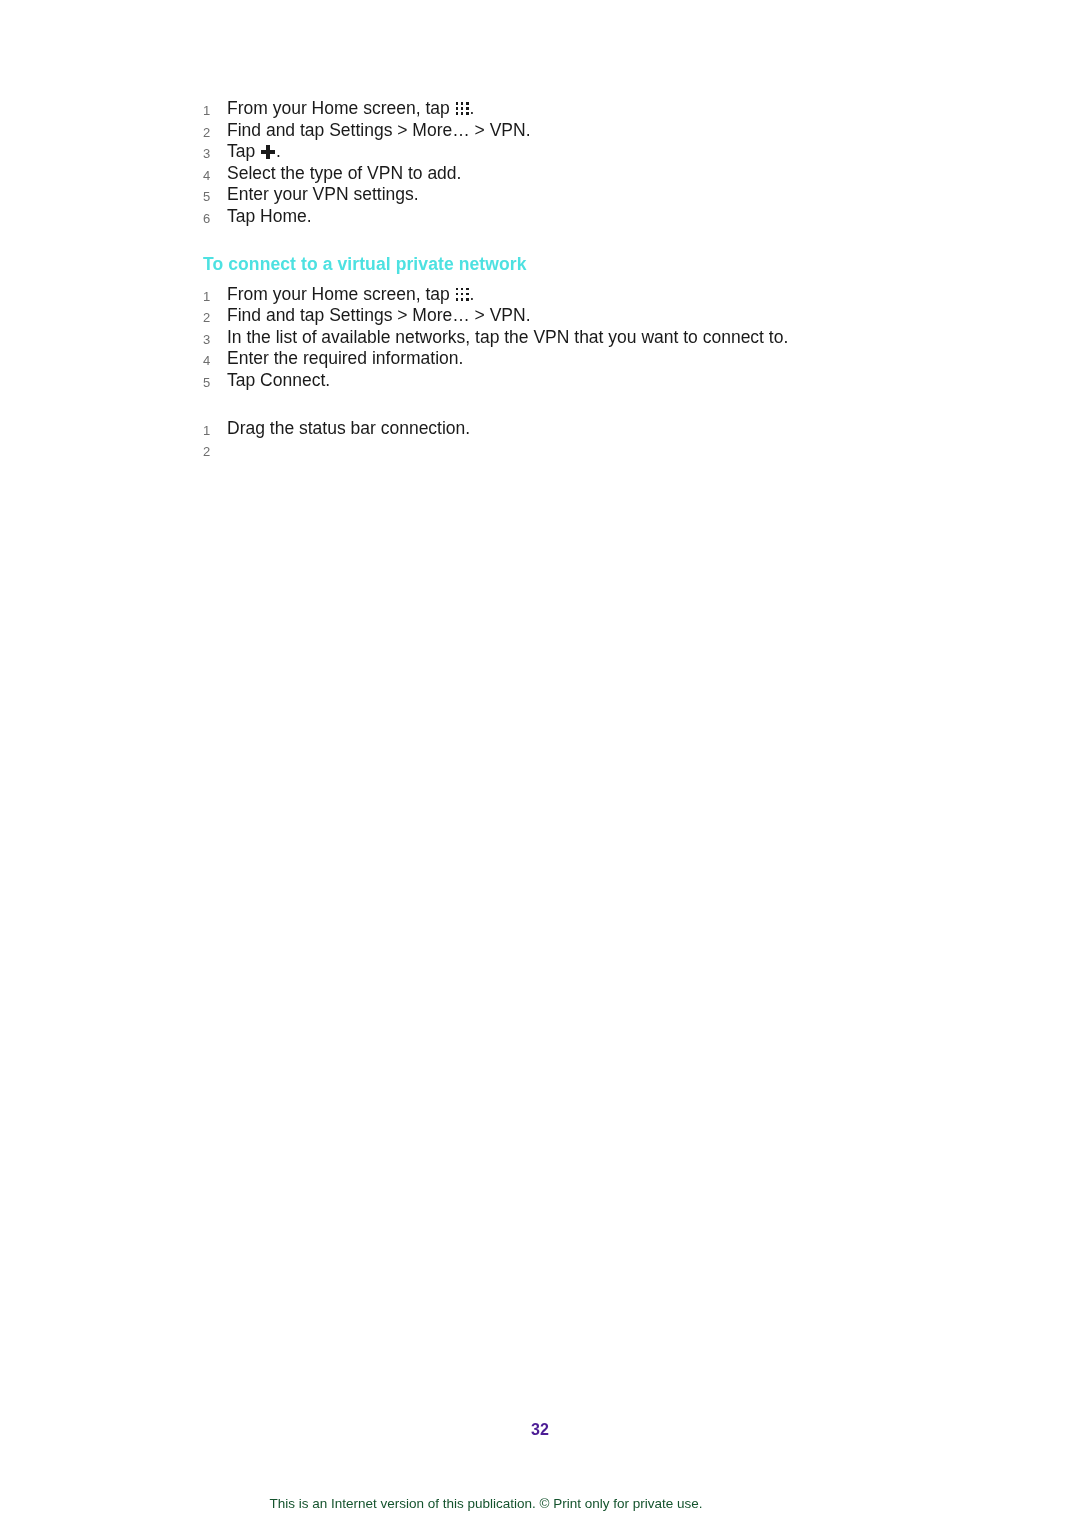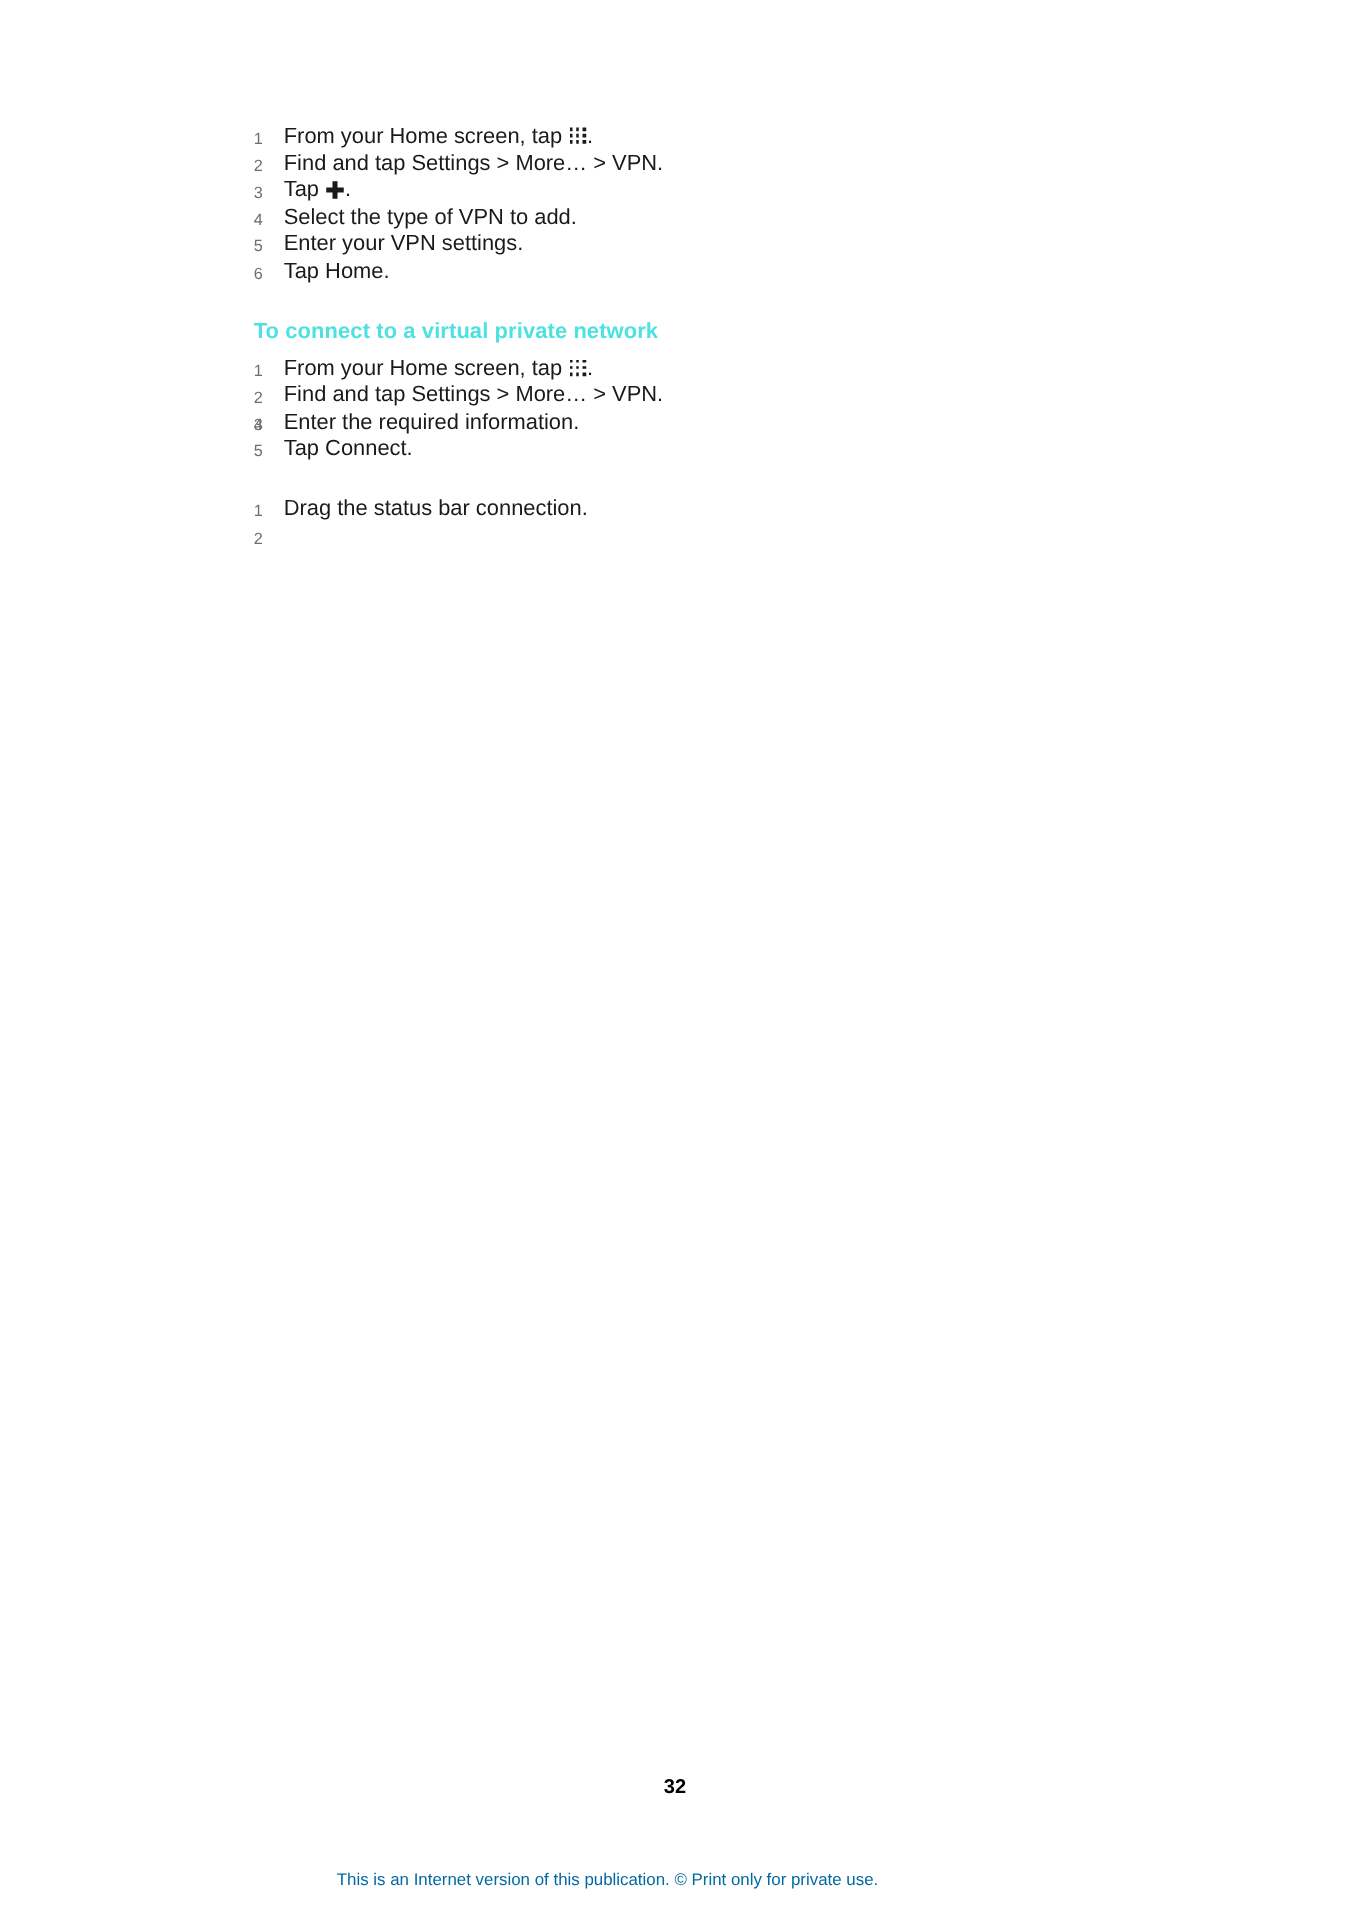"In the list of available" span { html: none -> <span><span>In the list of available networks, tap the VPN that you want to connect to.</span></span> }
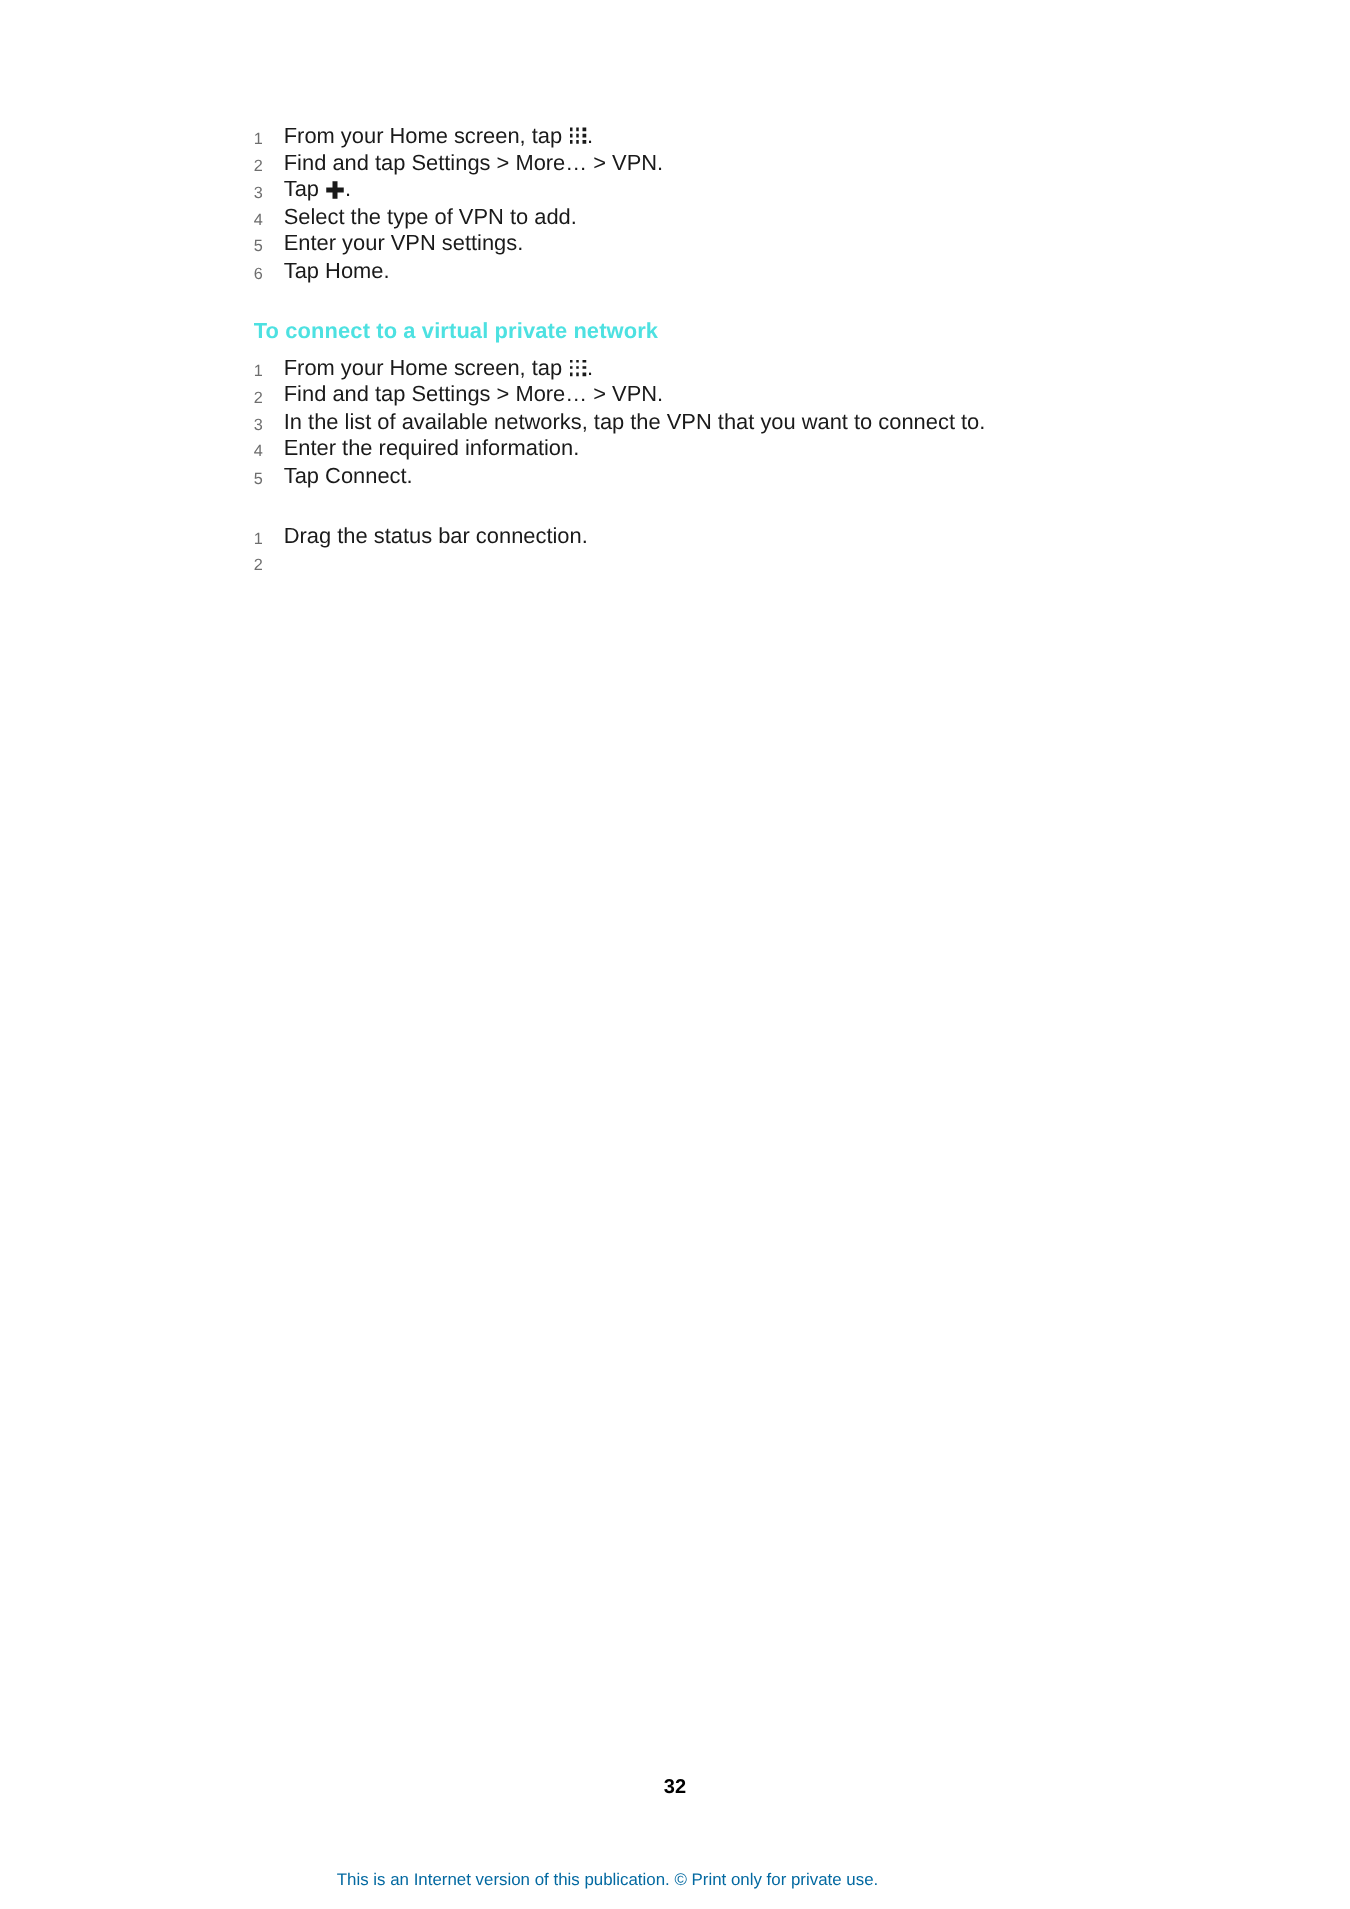"32" .page-number { color: #000000 -> #4c1d95 }
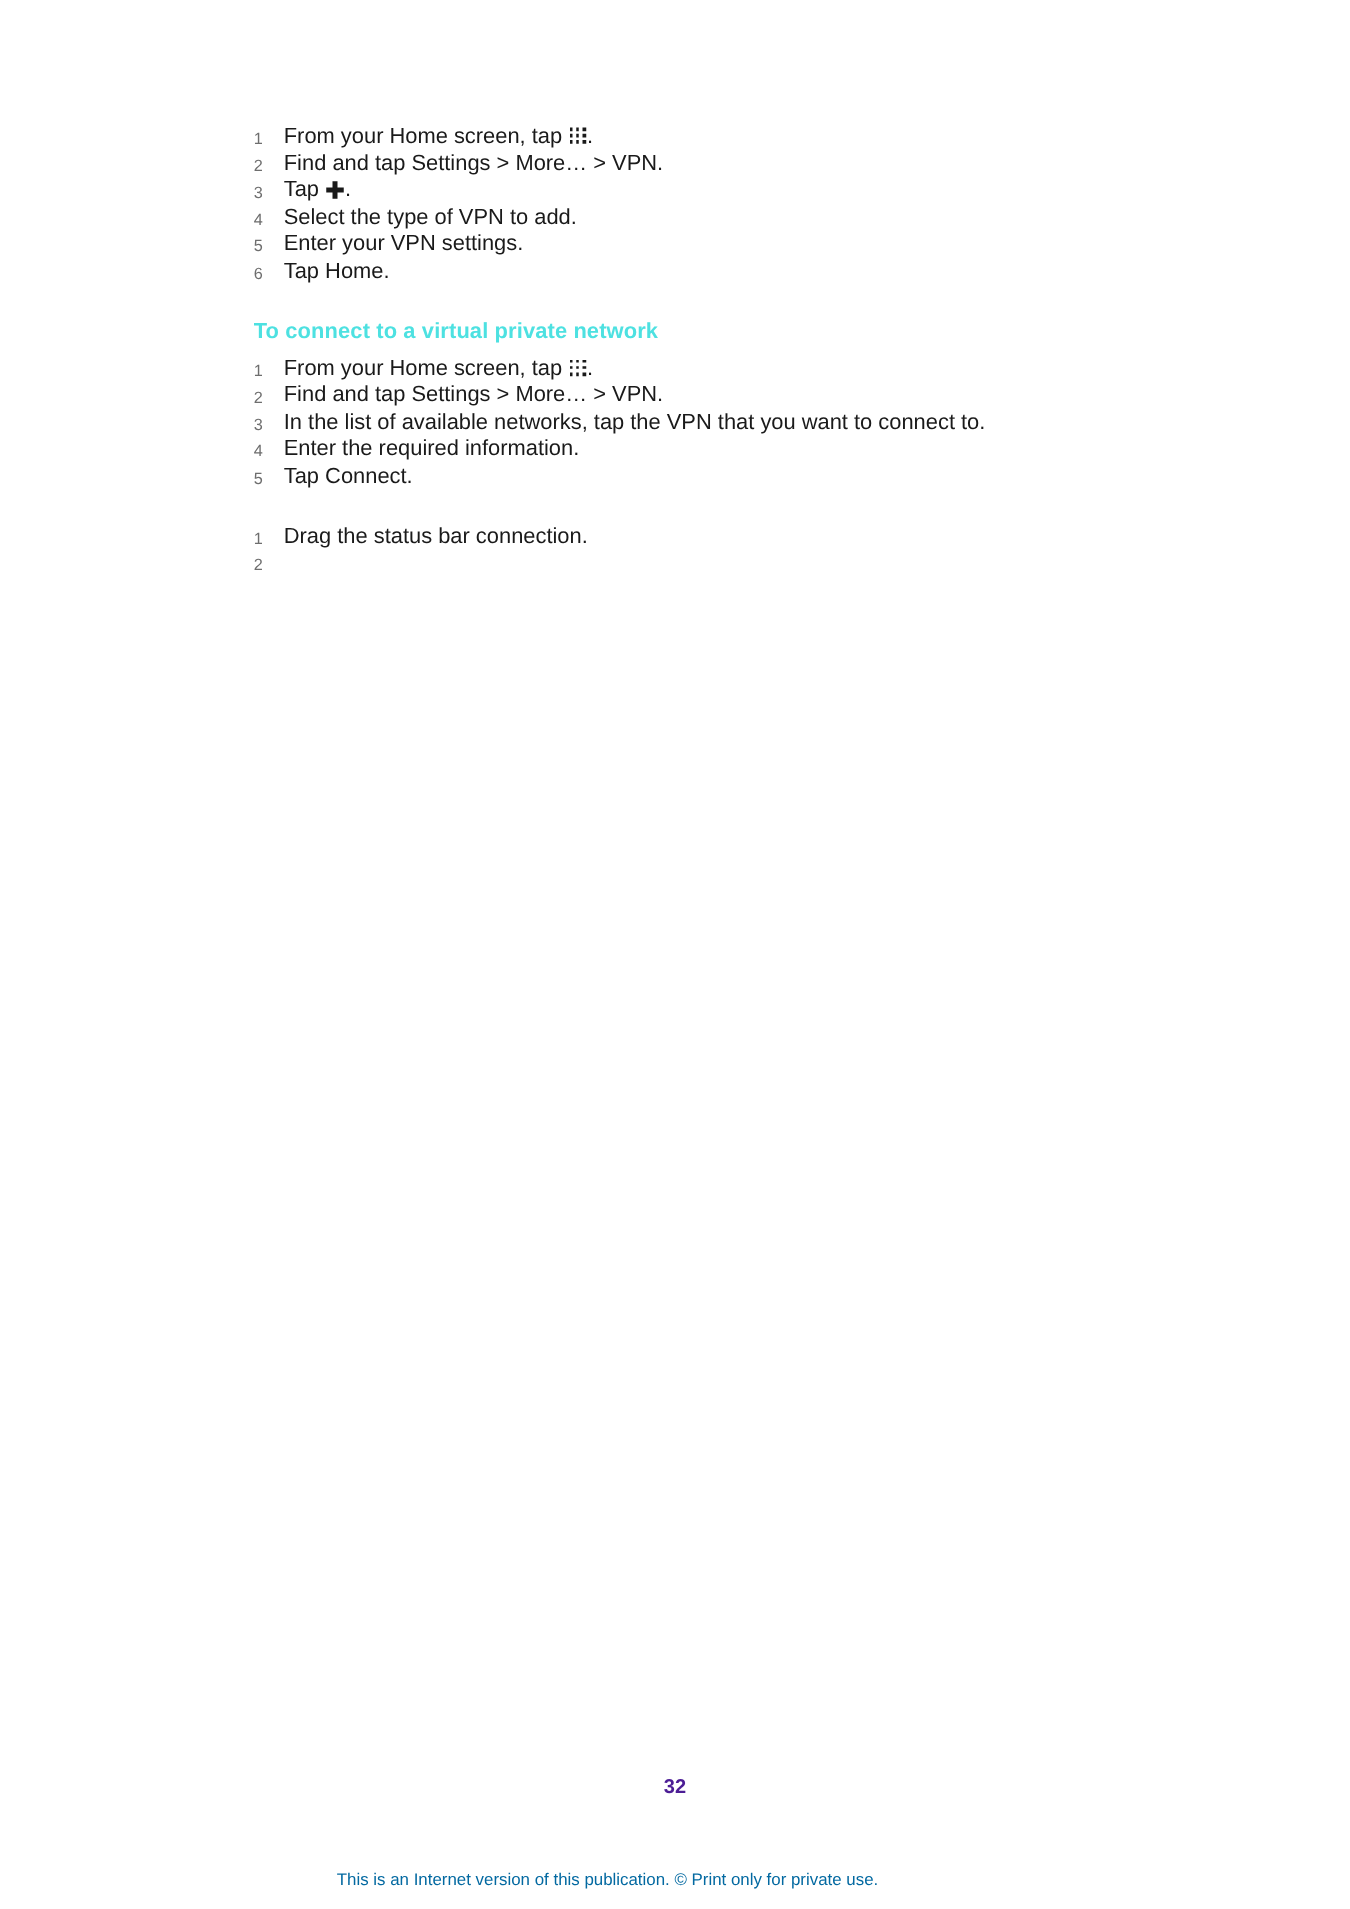"This is an Internet version" .footer-note { color: #0369a1 -> #14532d }
